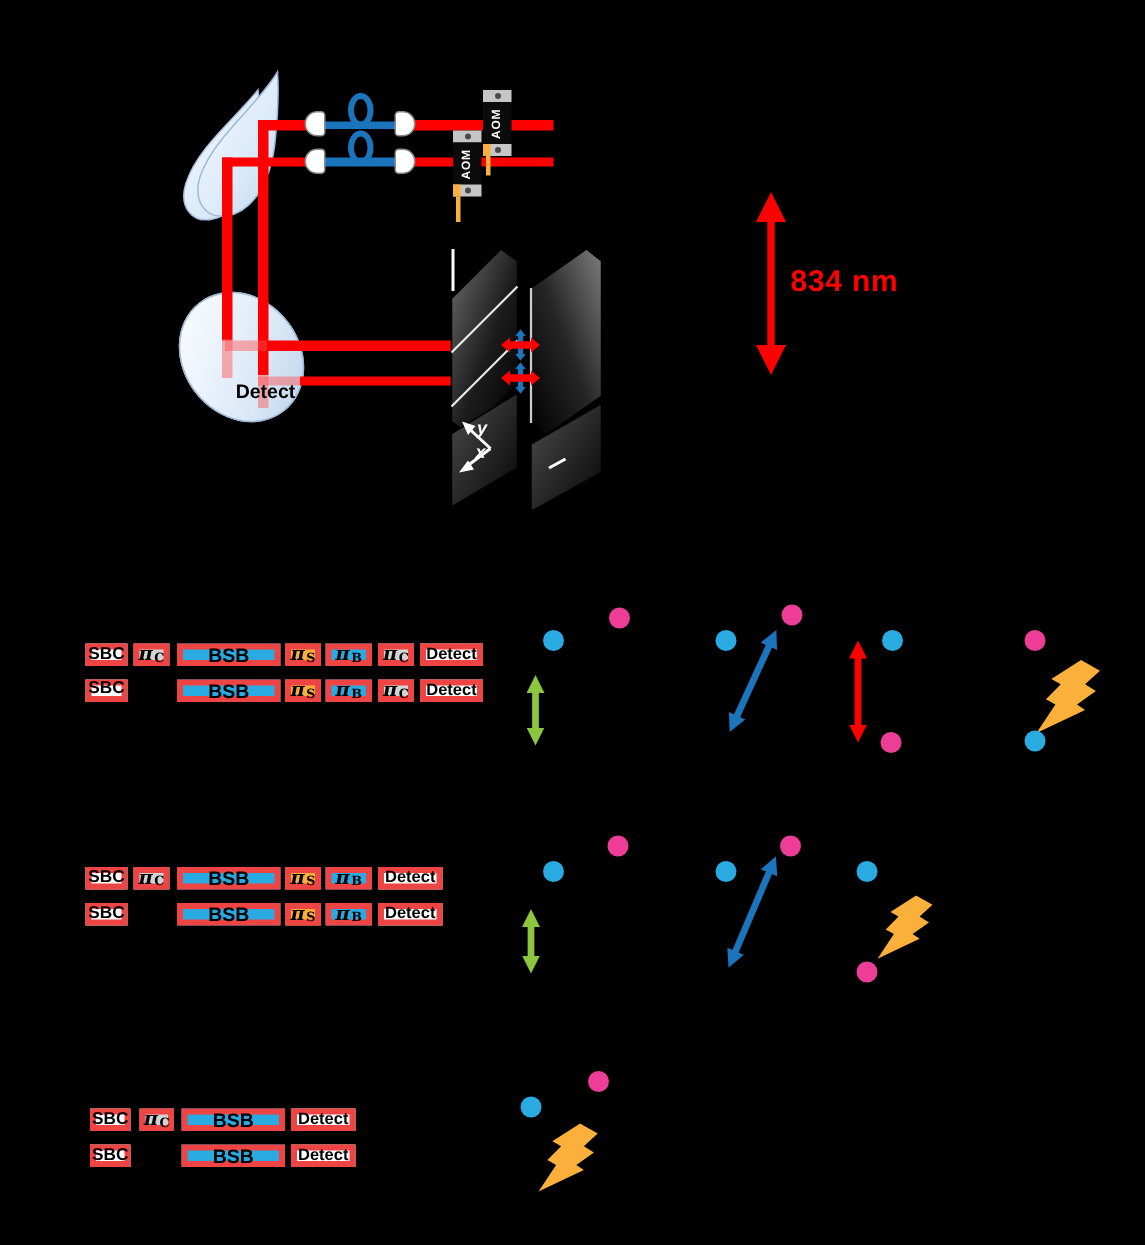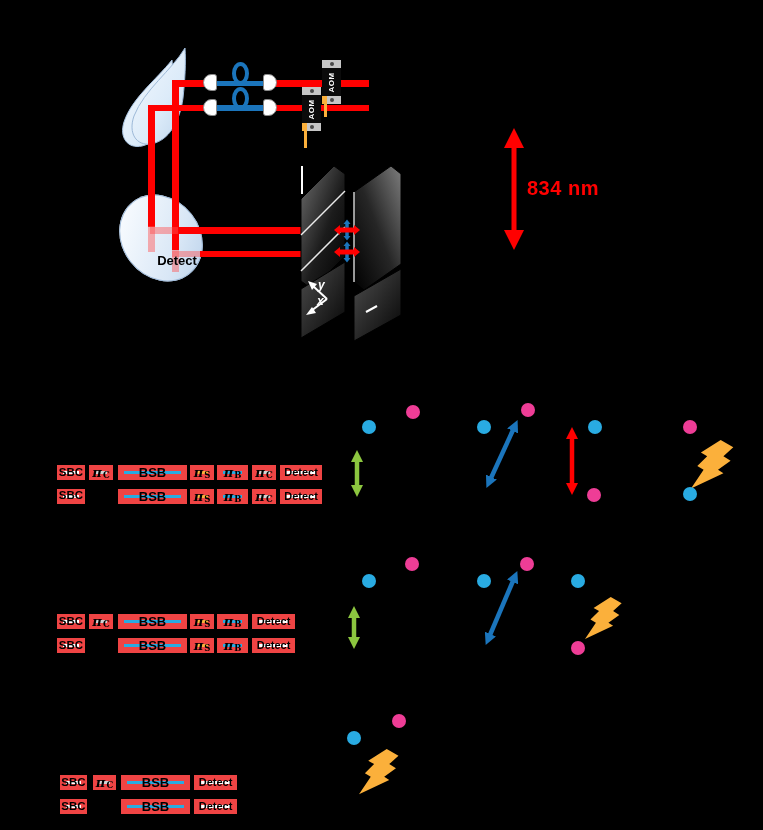"SBC" .pulse { border: 6px solid #ef4444 -> 4px solid #ef4444; margin-top: 36px -> none }
